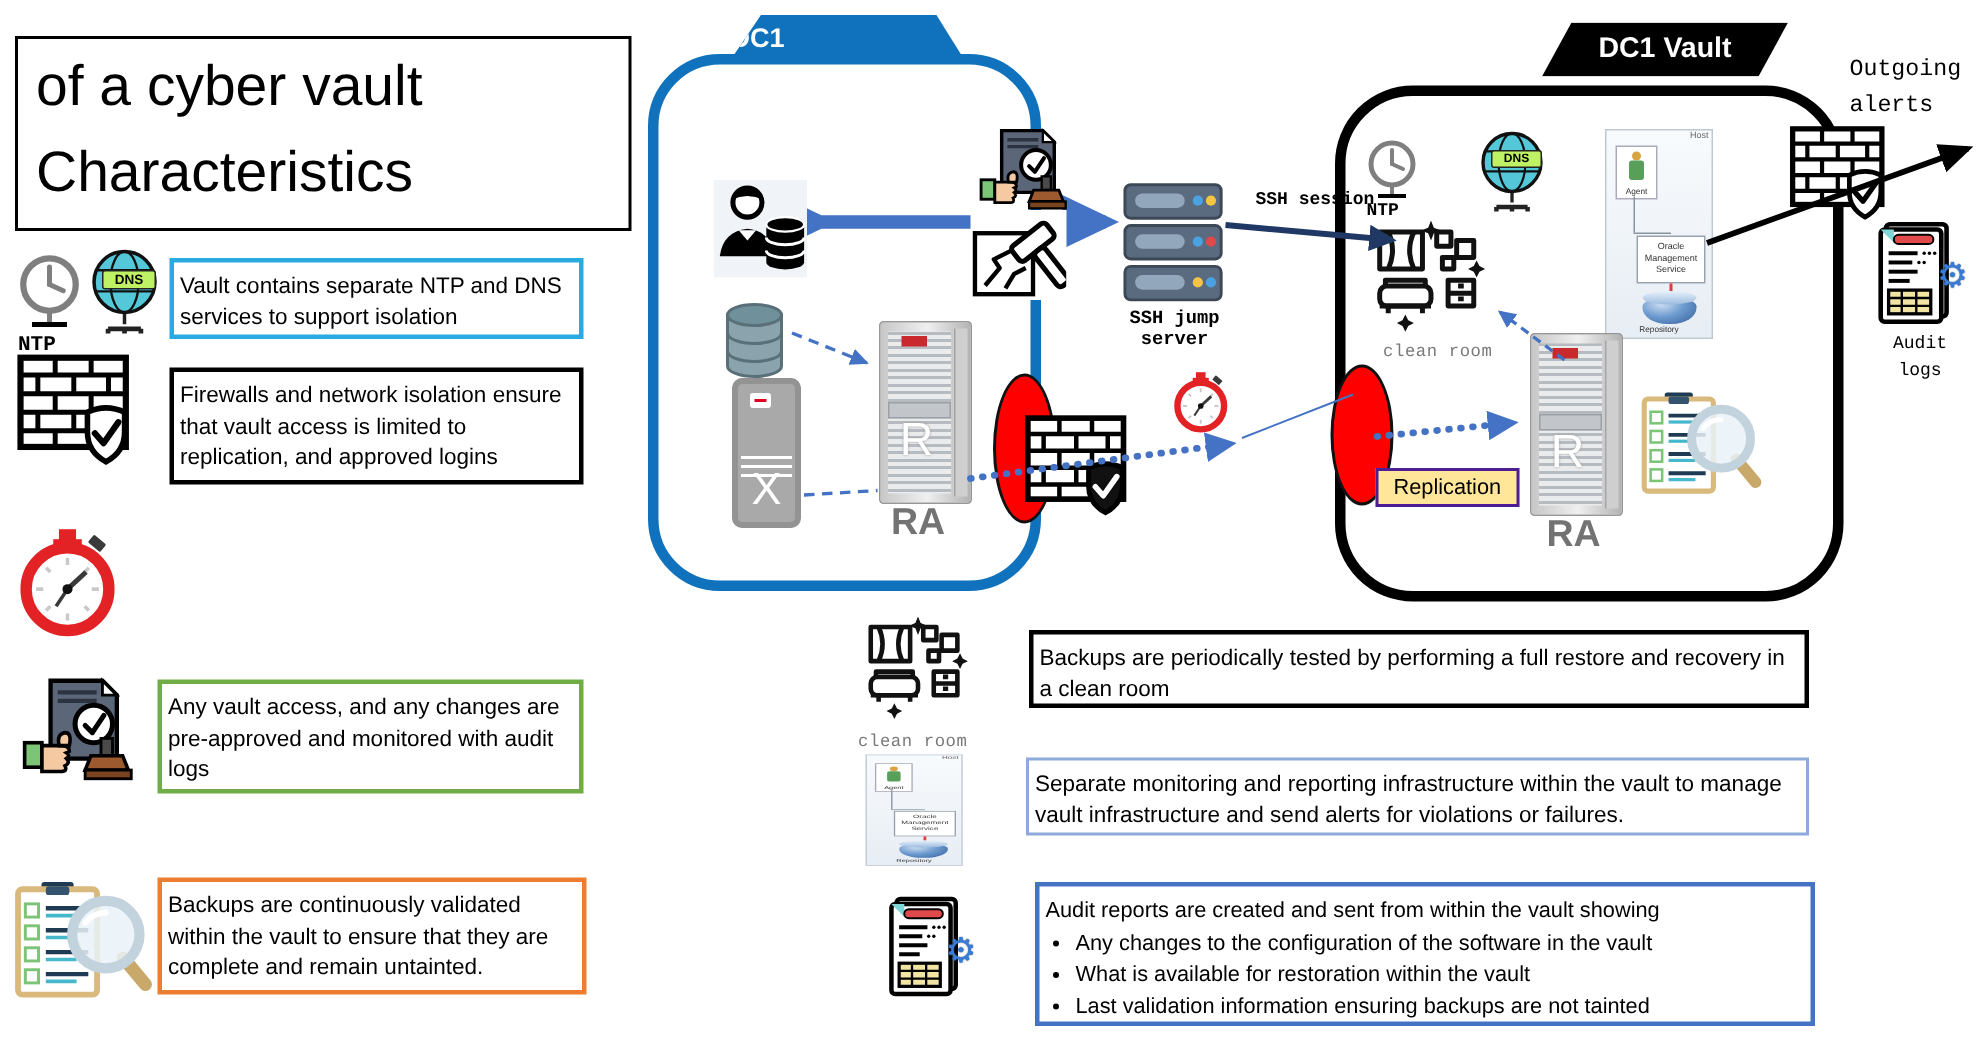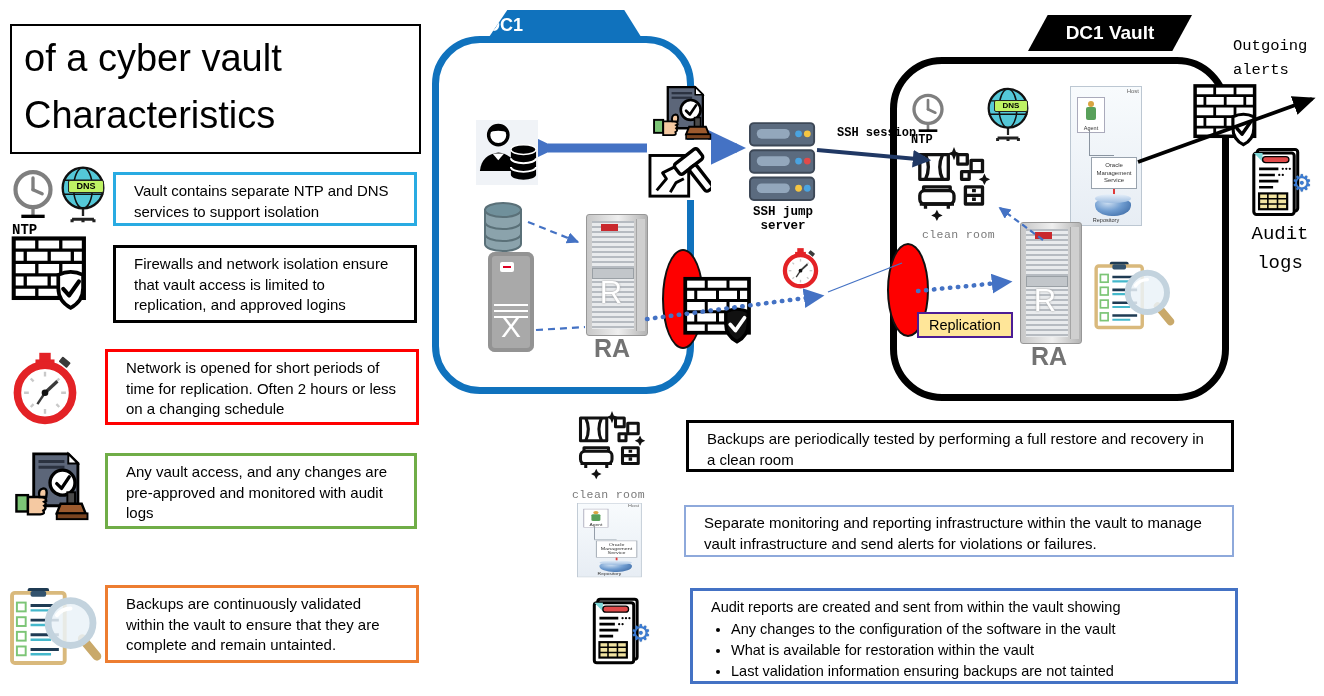"Vault contains separate NTP and" .tbox { padding: 6px 18px -> 6px 4px }
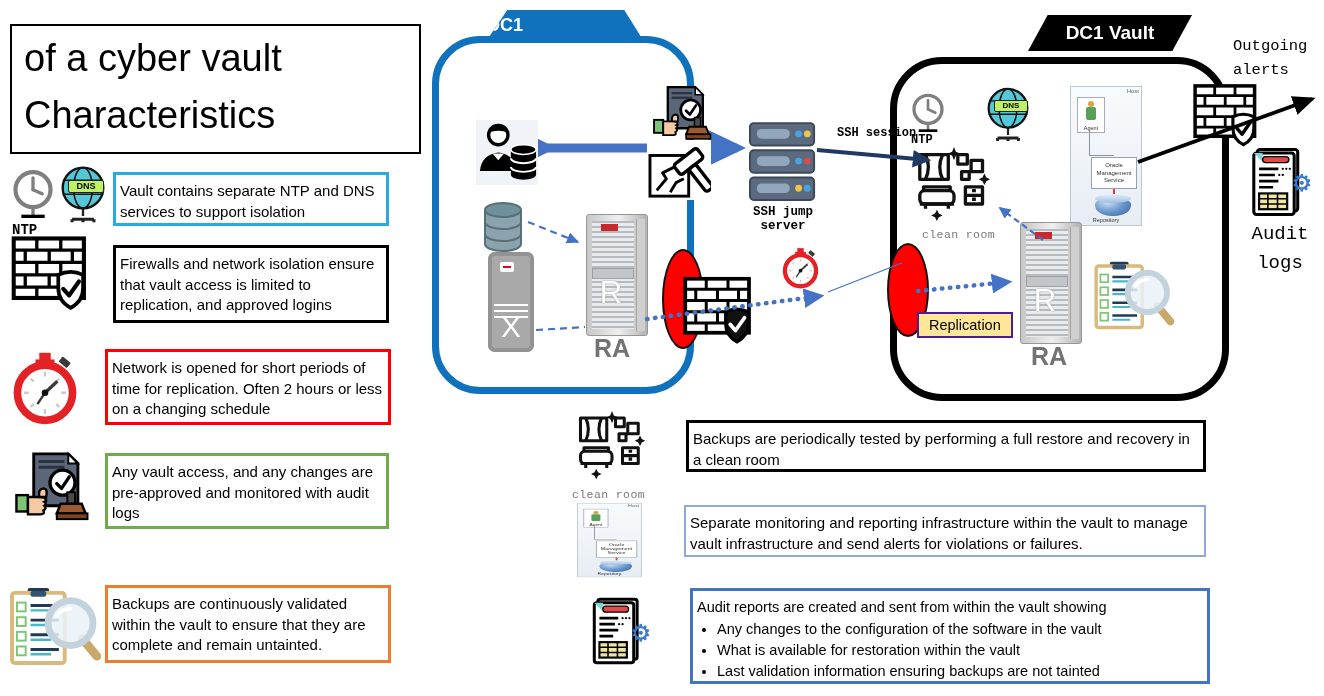"Audit logs" div.lbl { font-size: 19px -> 12px }
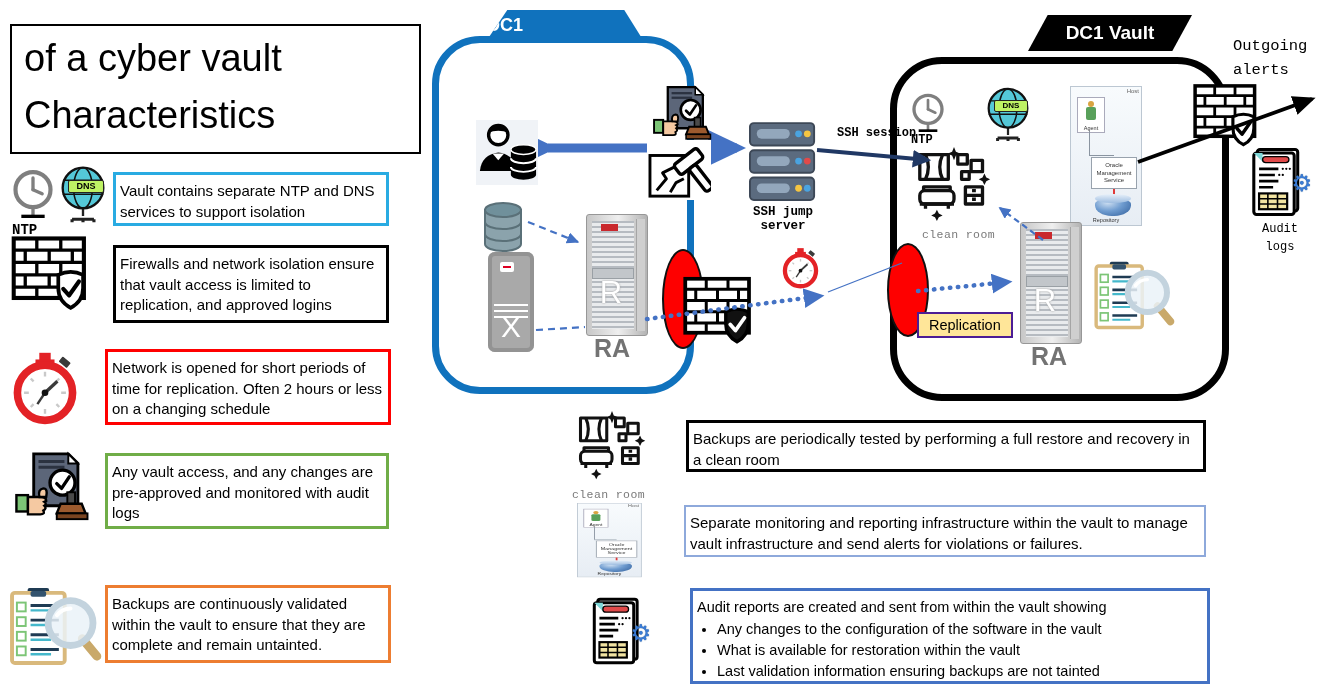"Network is opened for short" div.tbox { html: <div>Network is opened for short periods of time for replication. Often 2 hours or less on a changing schedule</div> -> none }
